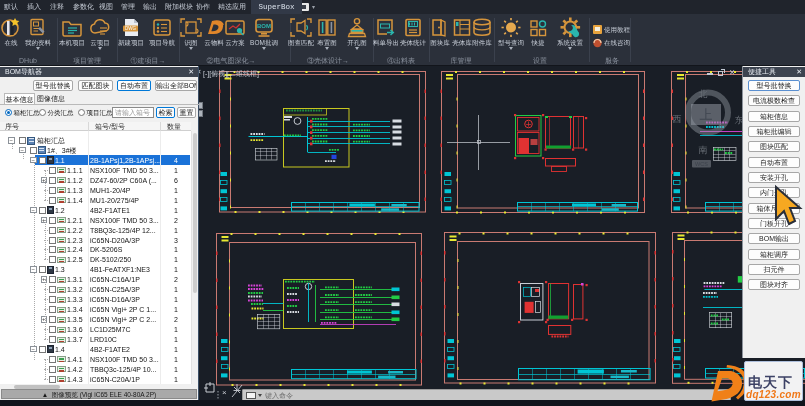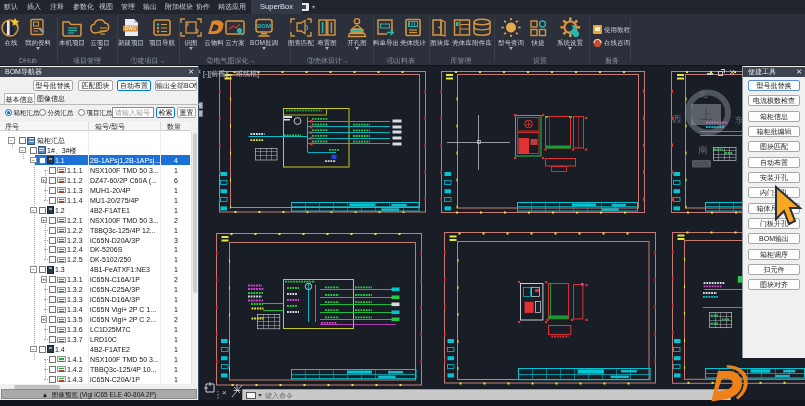"SuperBox" #sbtab { font-family: none -> Liberation Mono, monospace }
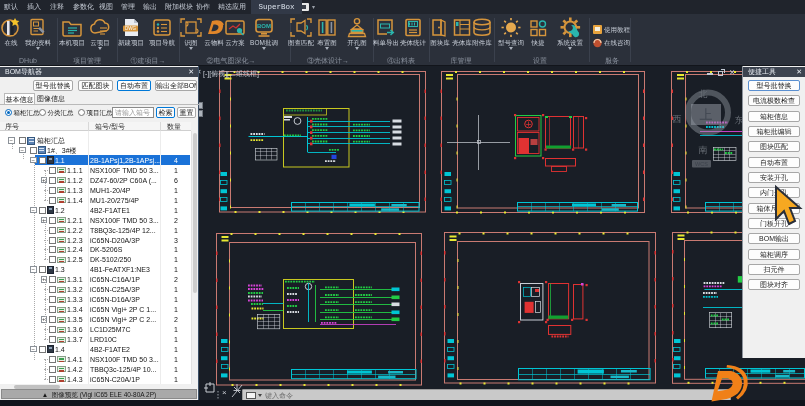"电天下" div.abs { html: none -> <div> <div>电天下</div> <div>dq123.com</div> </div> }
